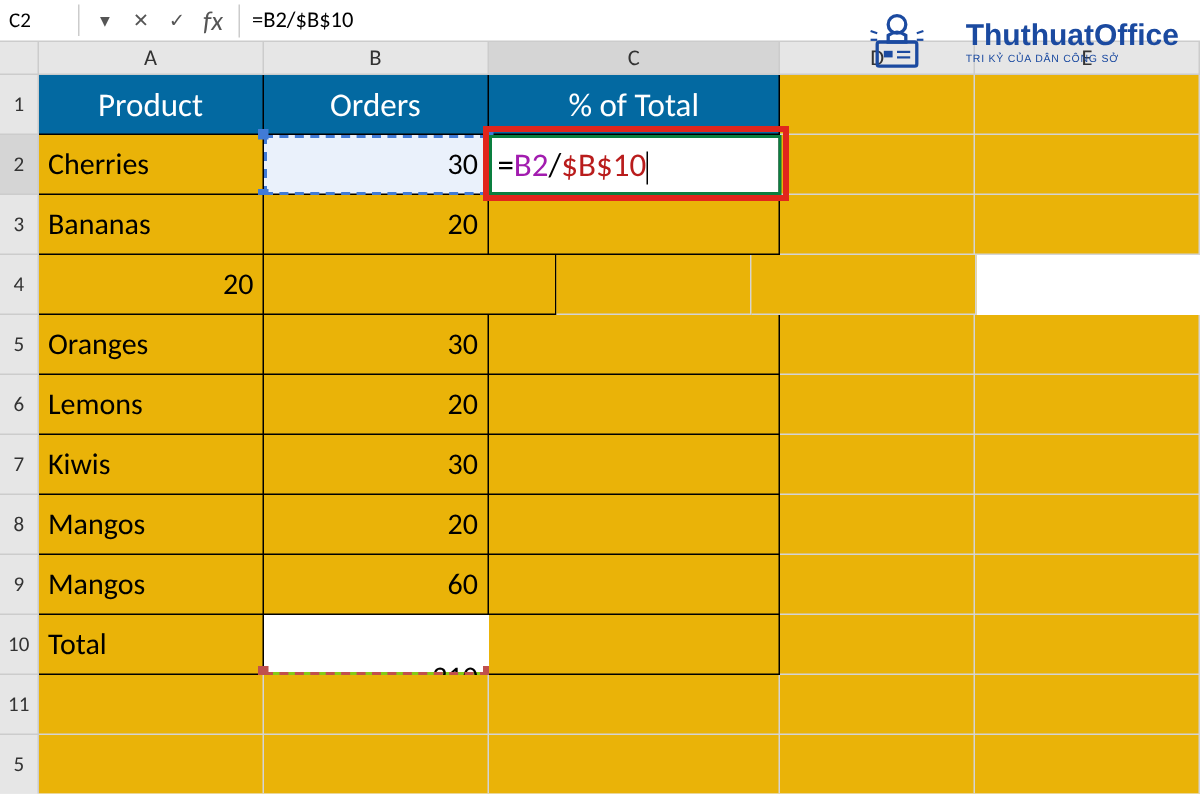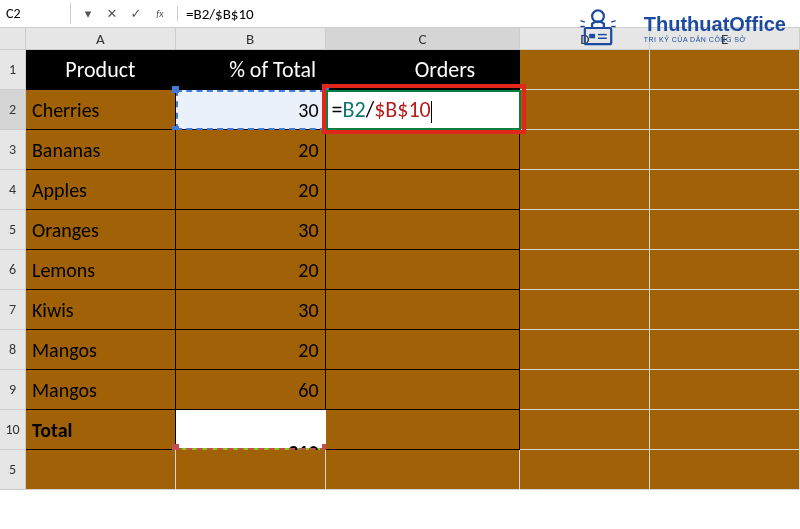"C2" .name-box { width: 71px -> 53px }
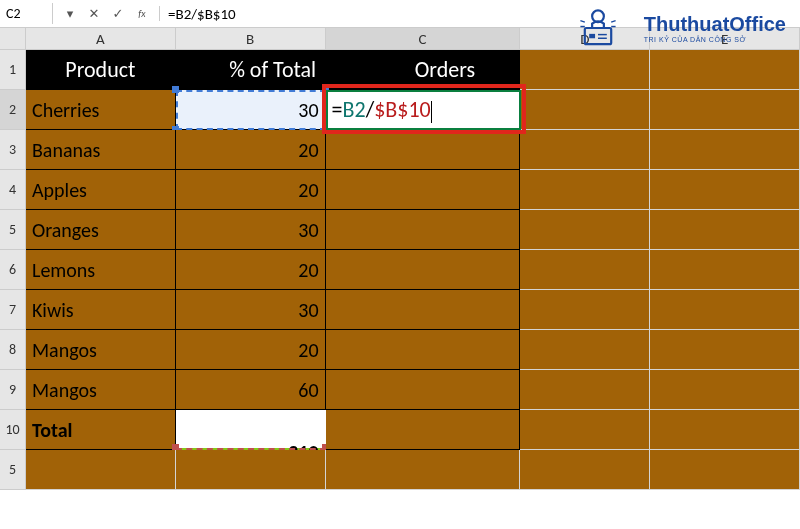"fx" .fx-label { font-size: 10px -> 18px }
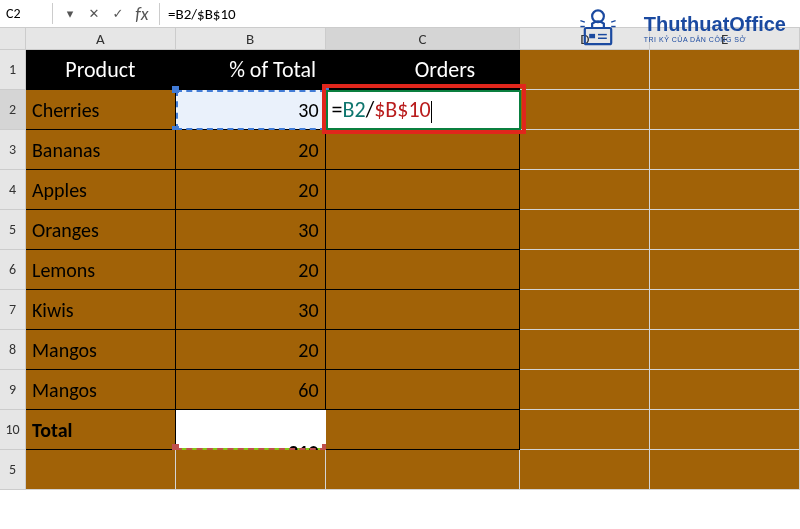"Product" .header-cell { background: #000000 -> #0369a1 }
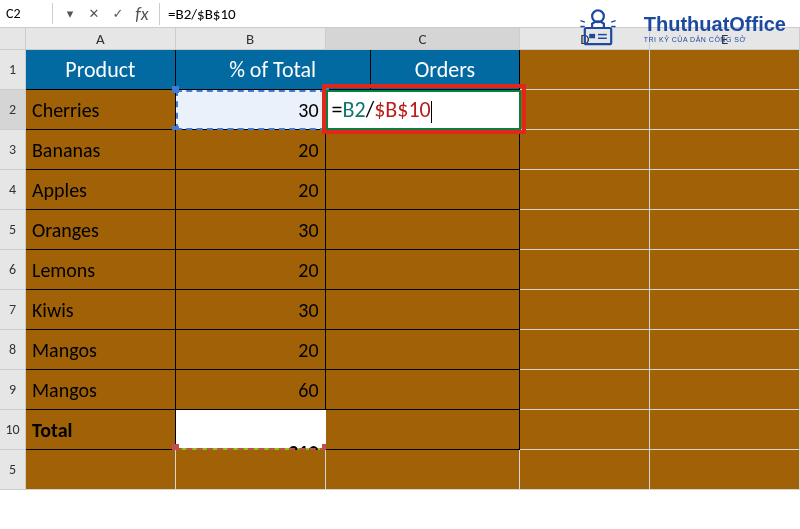"% of Total" div.cell { order: before "Orders" -> after "Orders" }
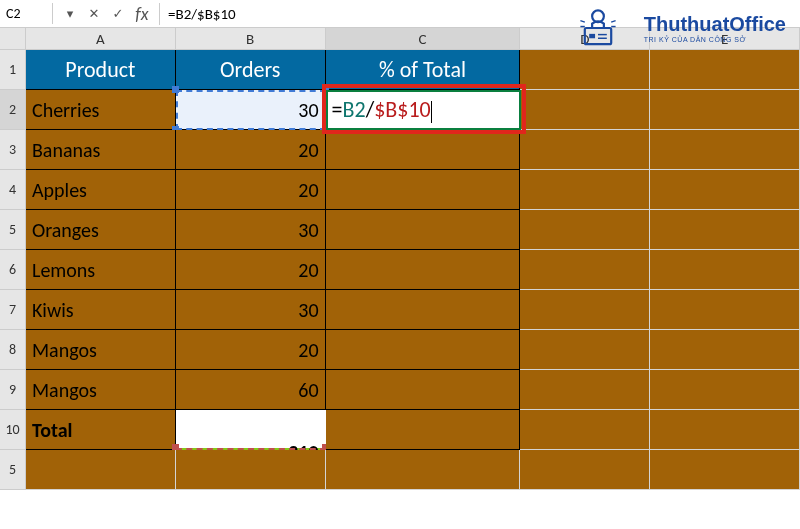"Cherries" .cell { background: #a16207 -> #eab308 }
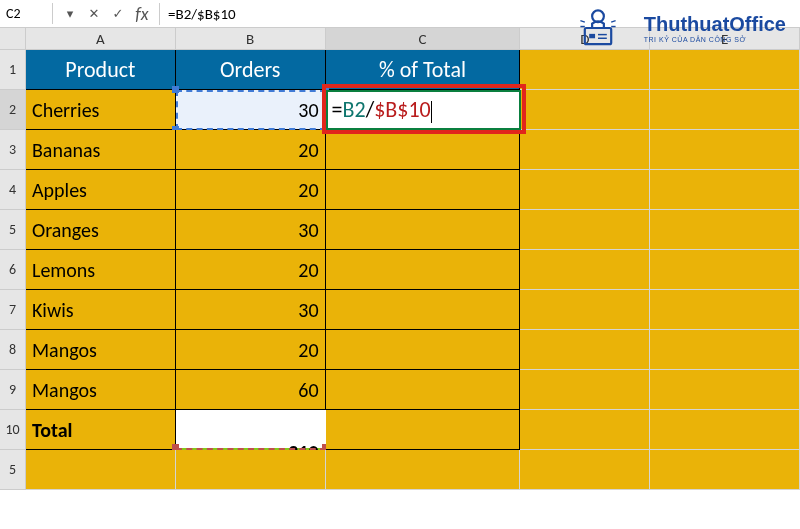"B2" .formula-text .ref1 { color: #0f766e -> #a21caf }
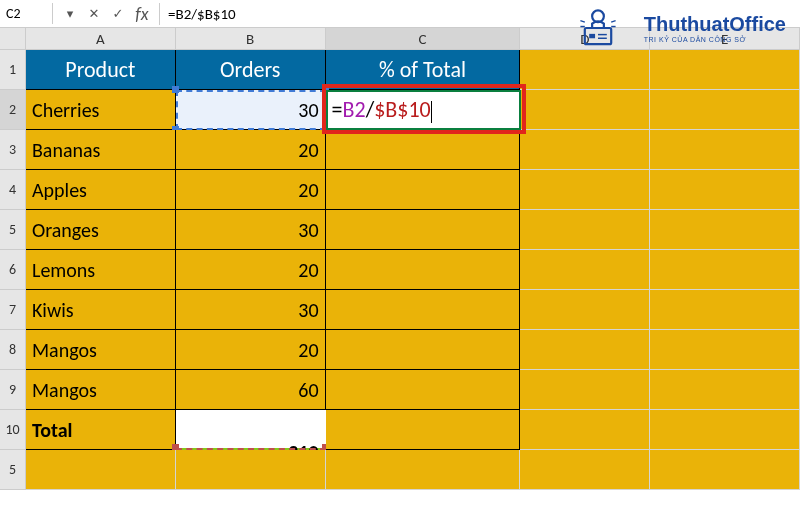"Apples" div.cell { html: <div>Apples</div> -> none }
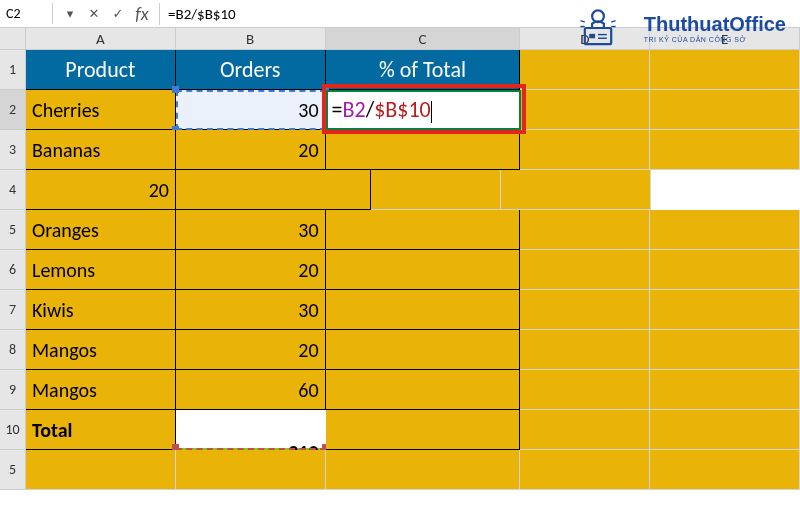"Total" .bold { font-weight: 700 -> 400 }
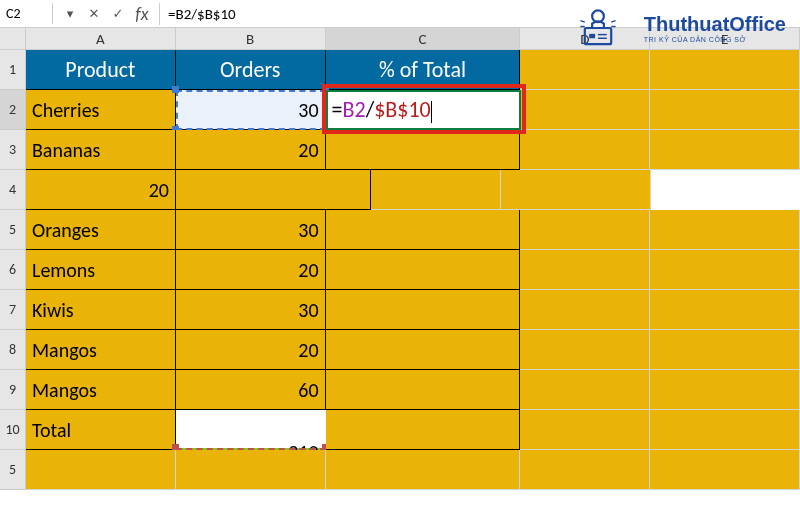"11" div.body-row { html: none -> <div> <div>11</div> <div></div> <div></div> <div></div> <div></div> <div></div> </div> }
